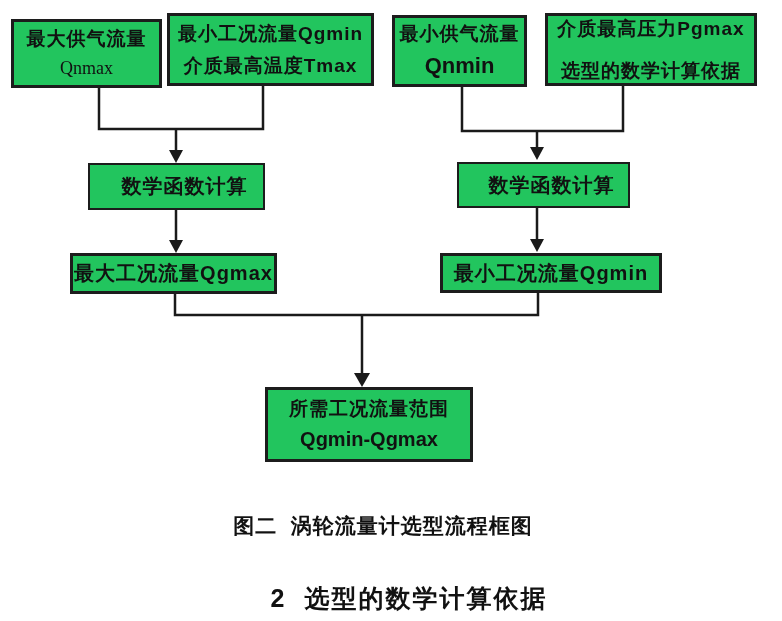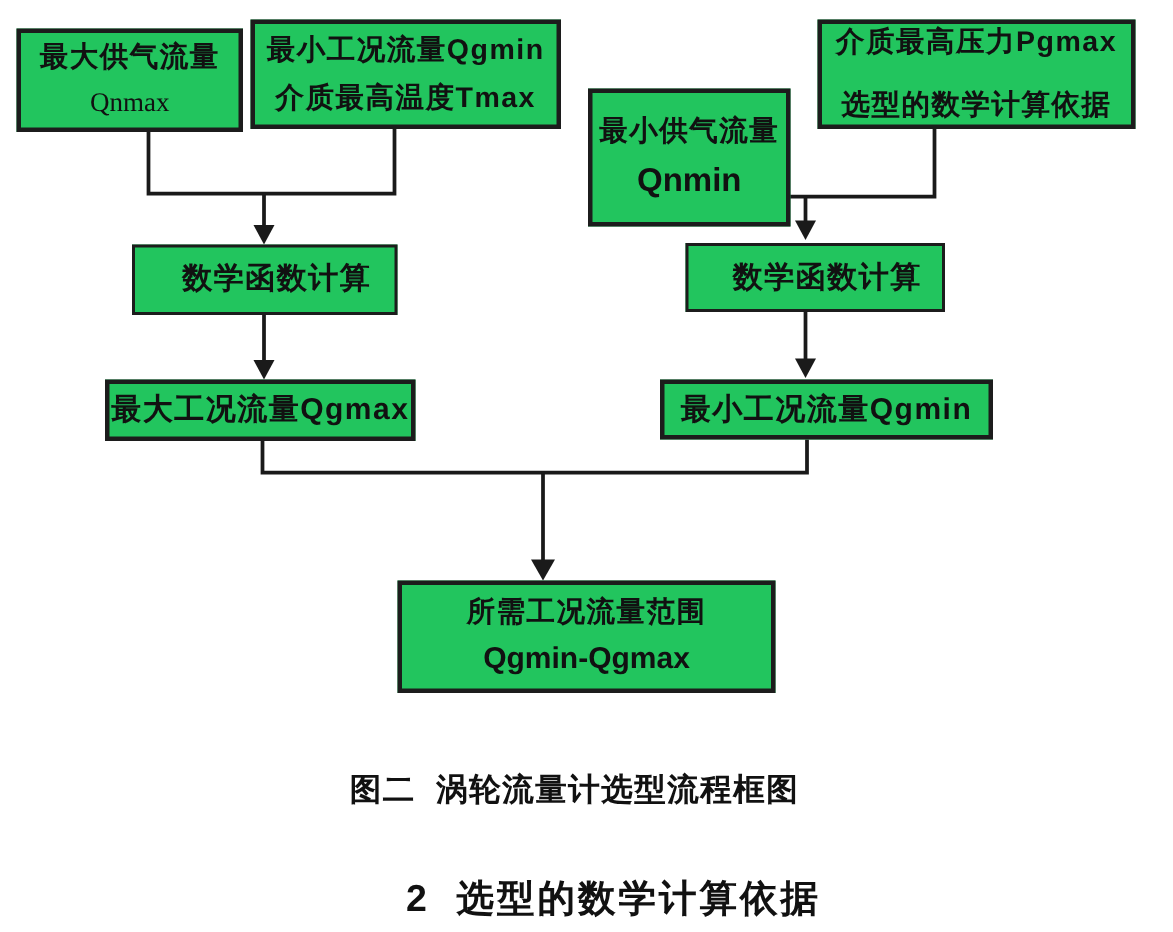"最小供气流量" div.node { height: 92px -> 72px; margin-top: 44px -> none }
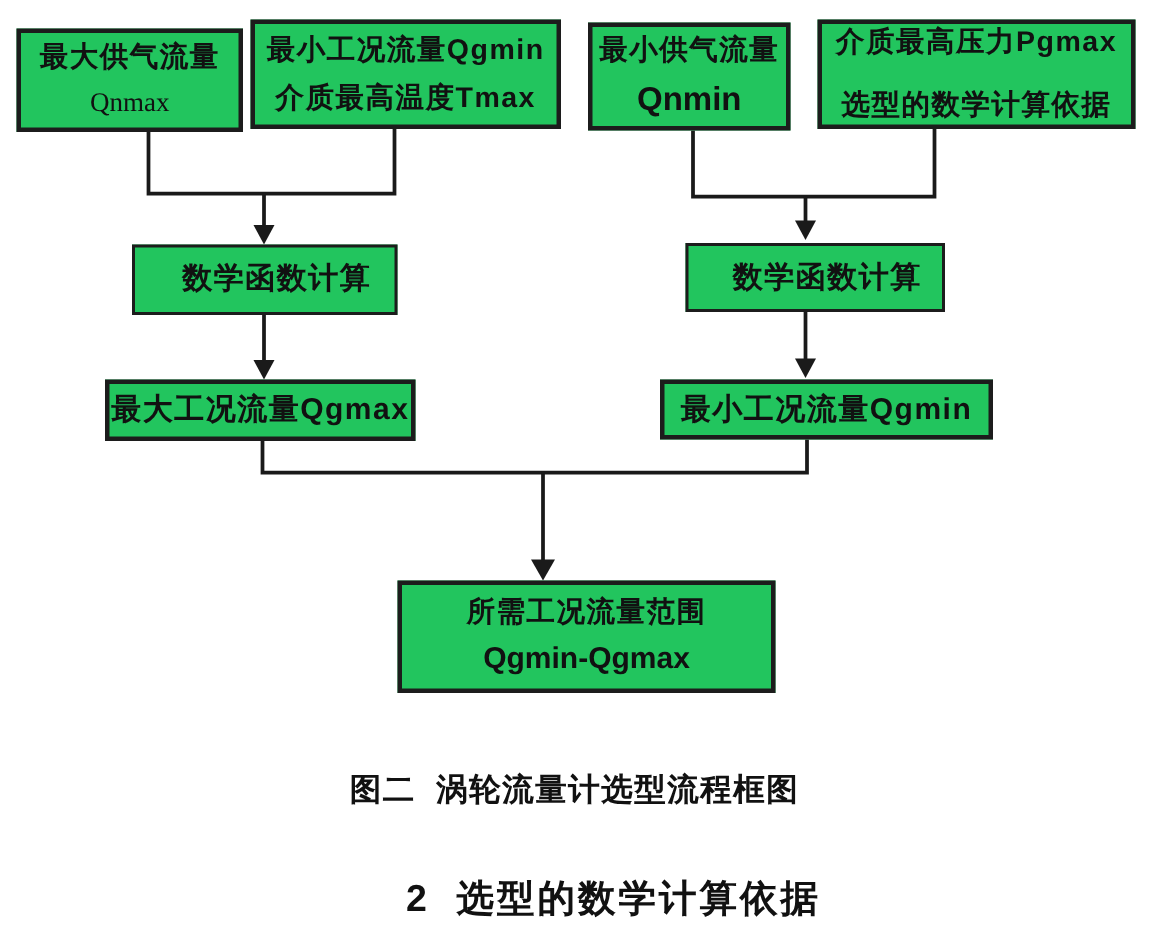"所需工况流量范围" div.node { width: 252px -> 208px }
